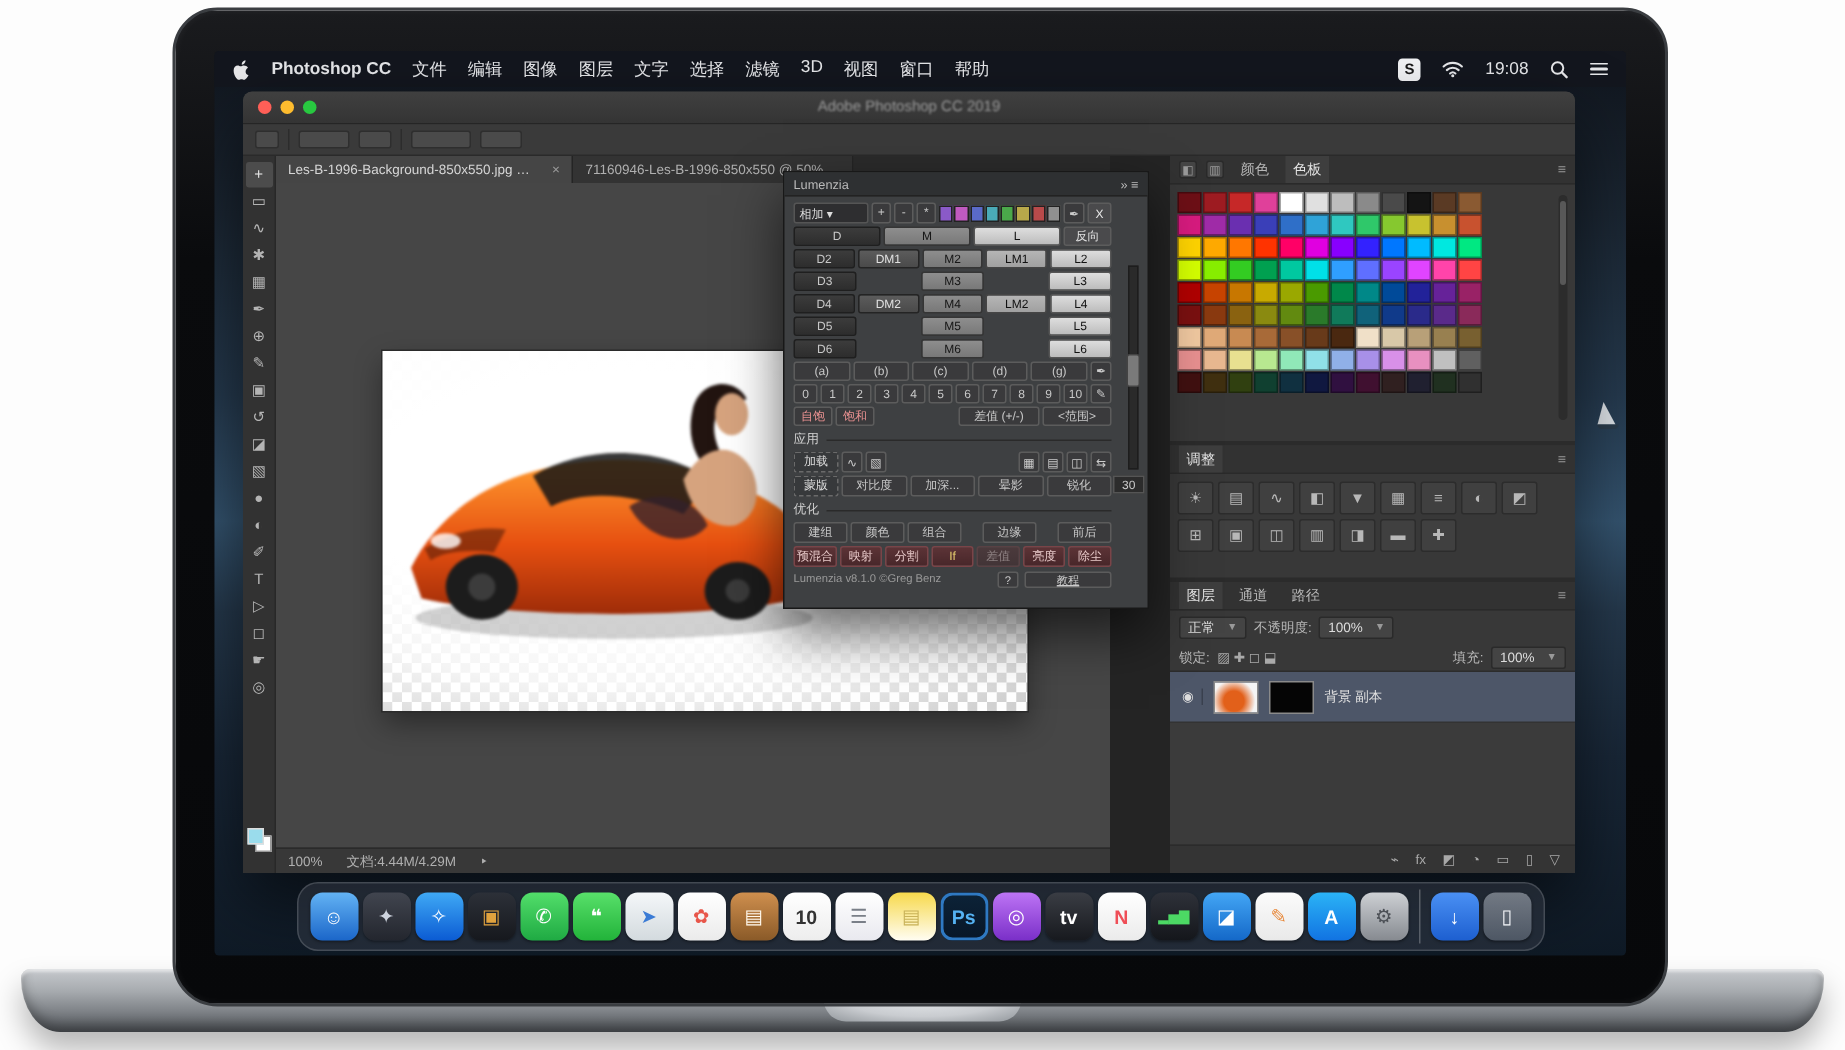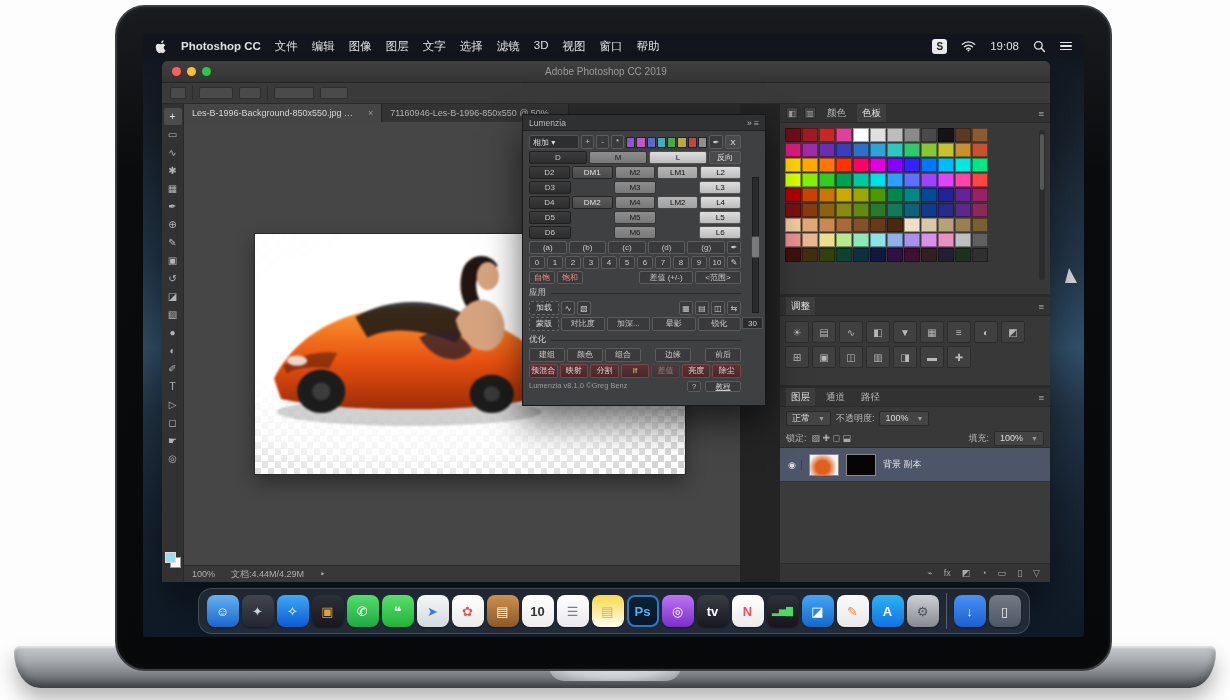"教程" .lfbtn.wide { width: 36px -> 58px }
